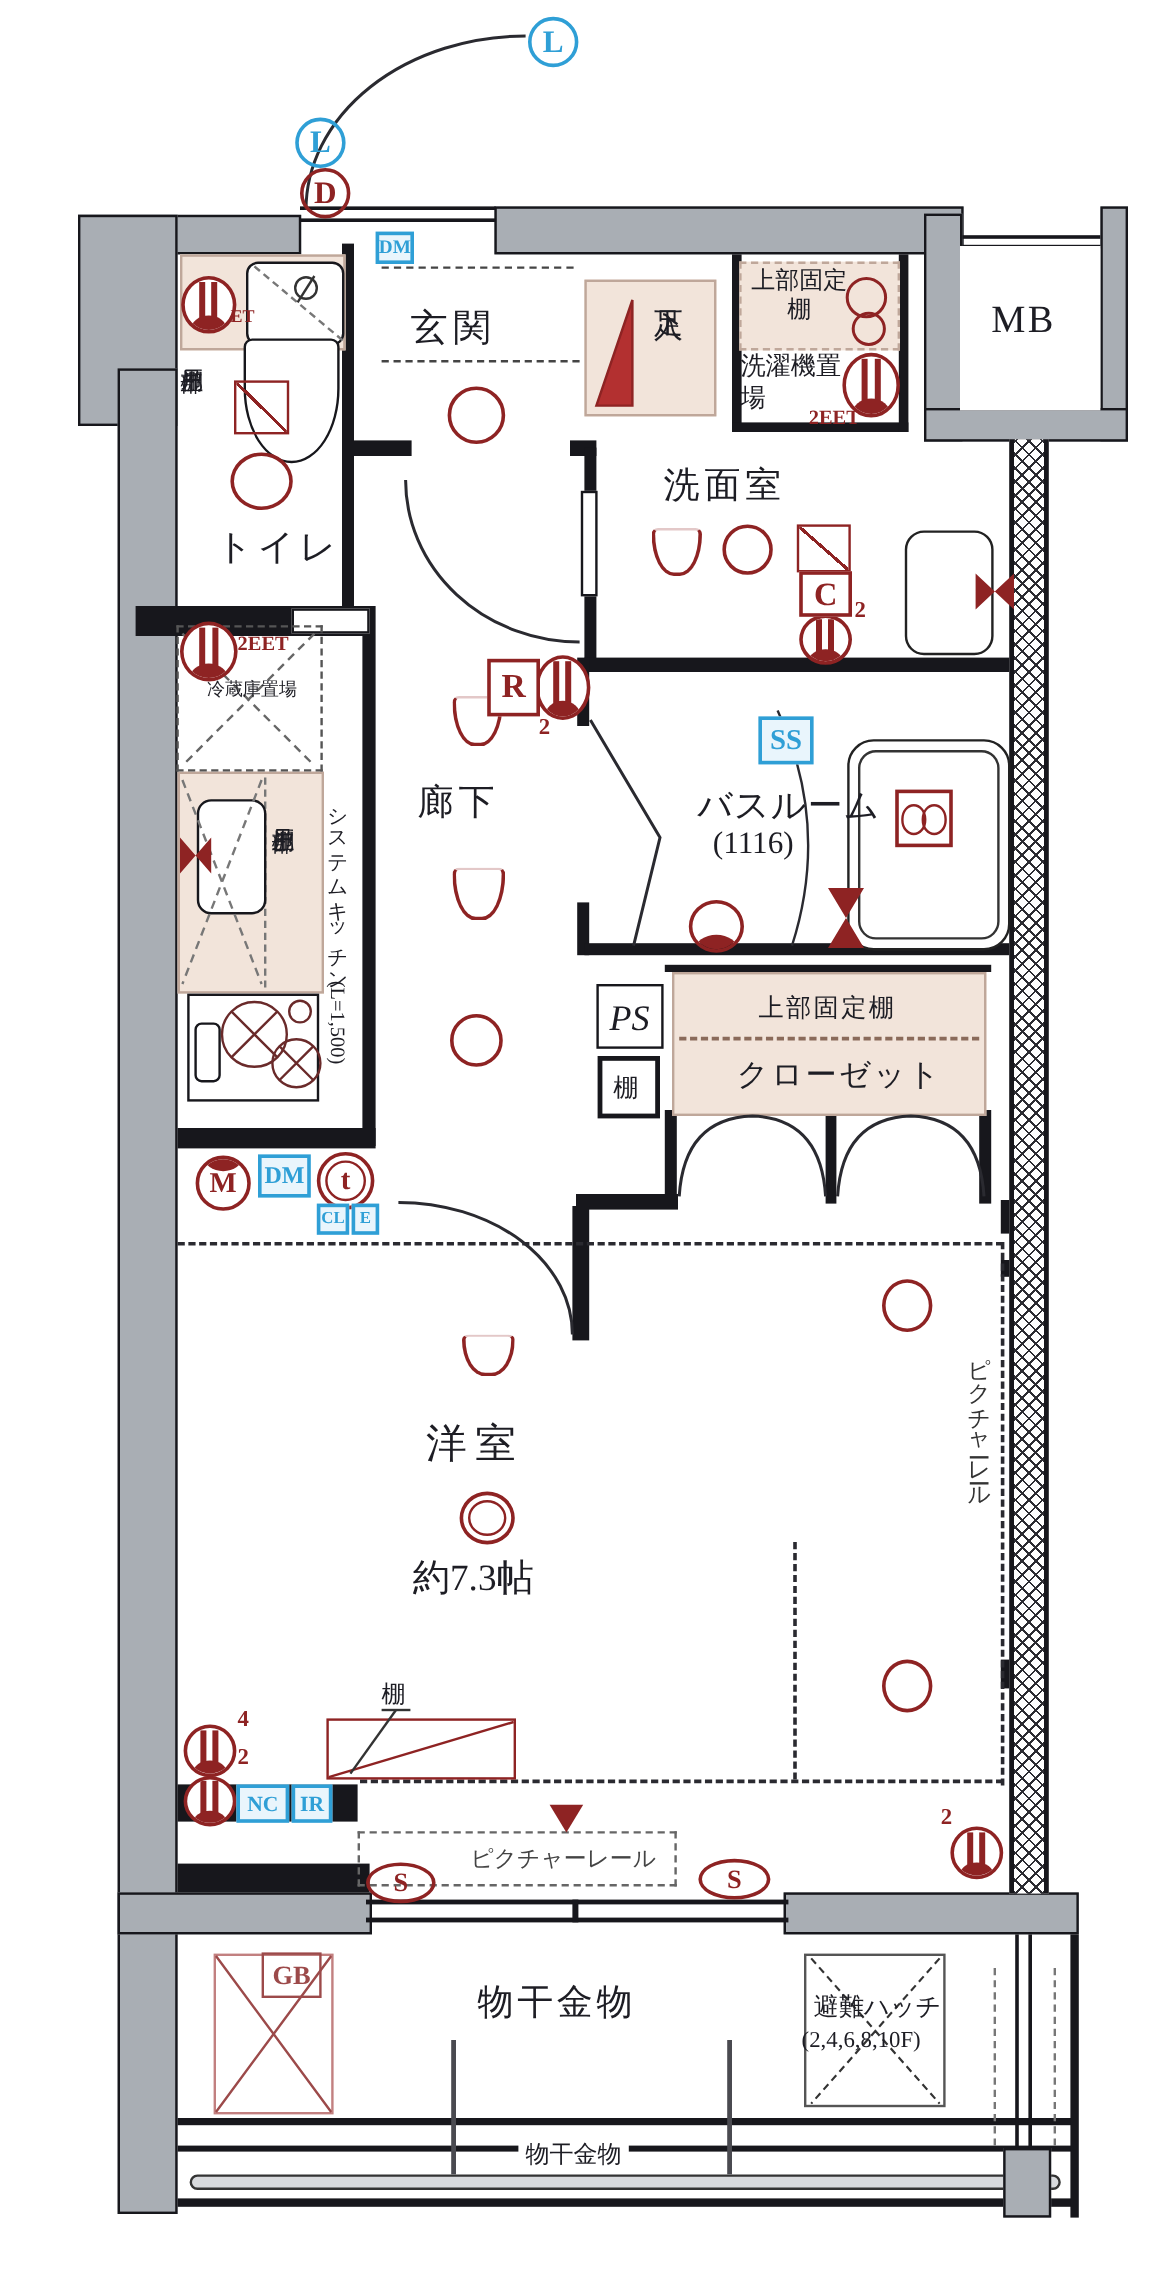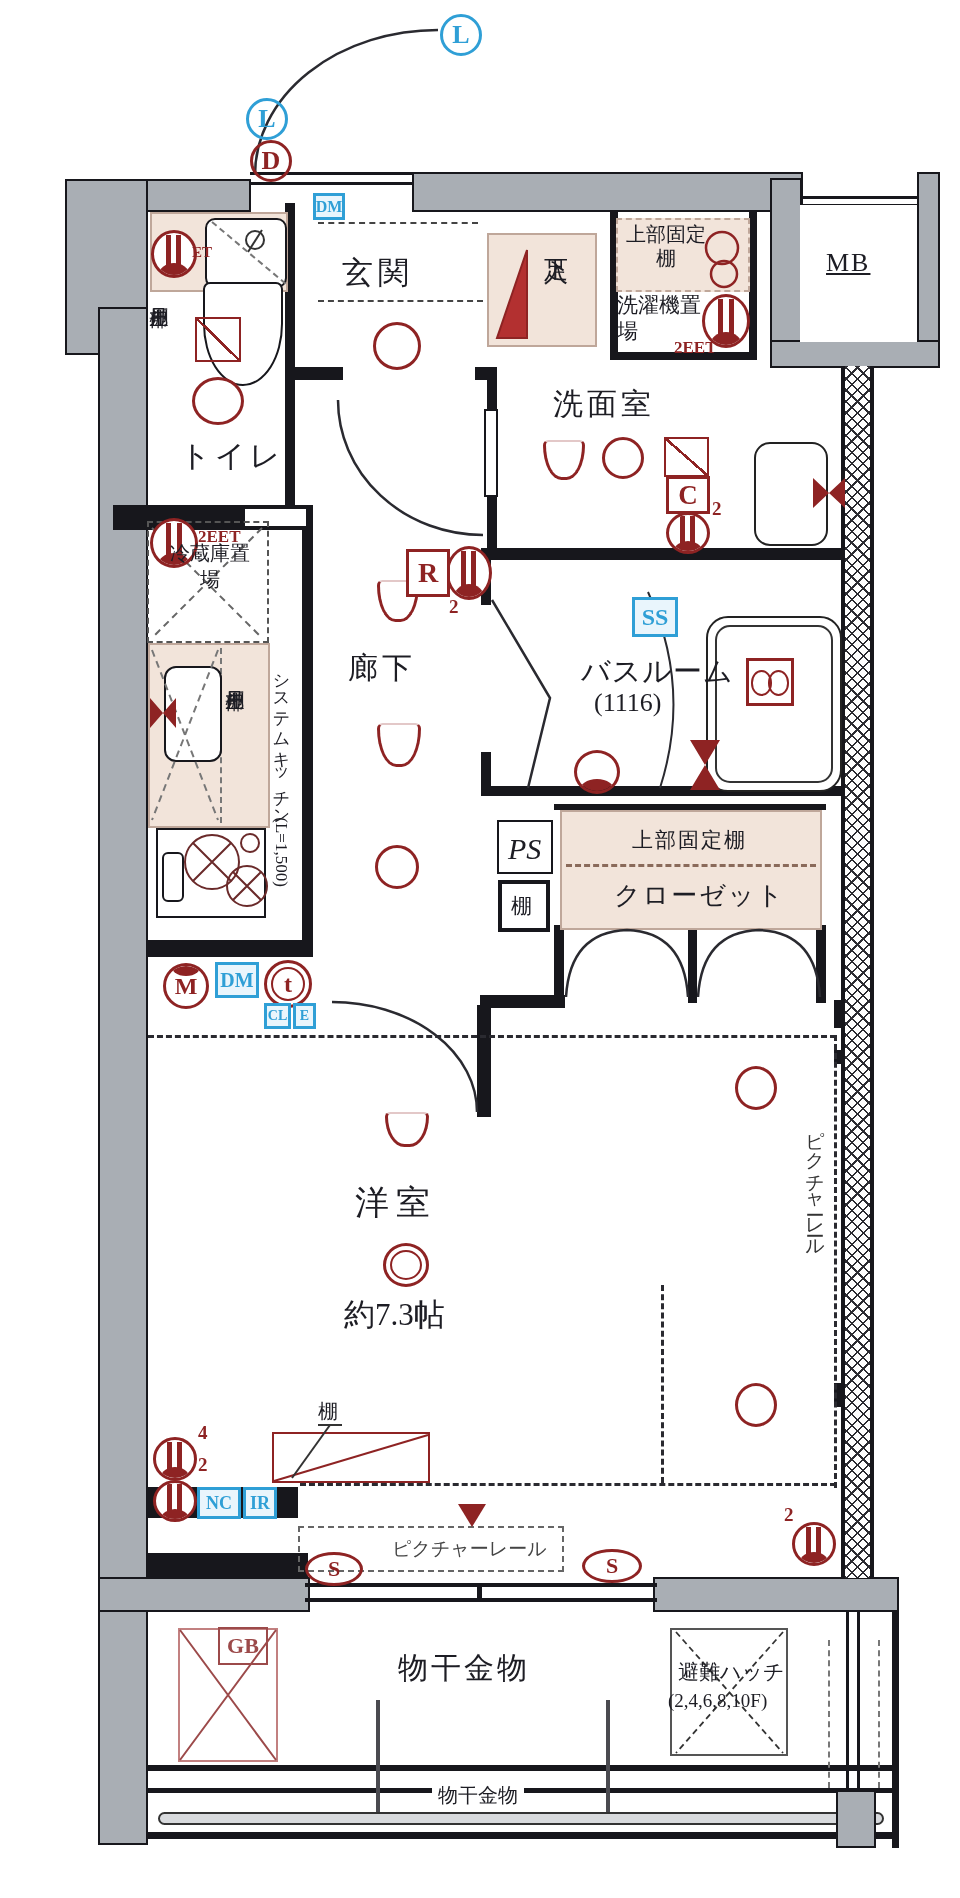"ET" div.num { top: 244px -> 256px }
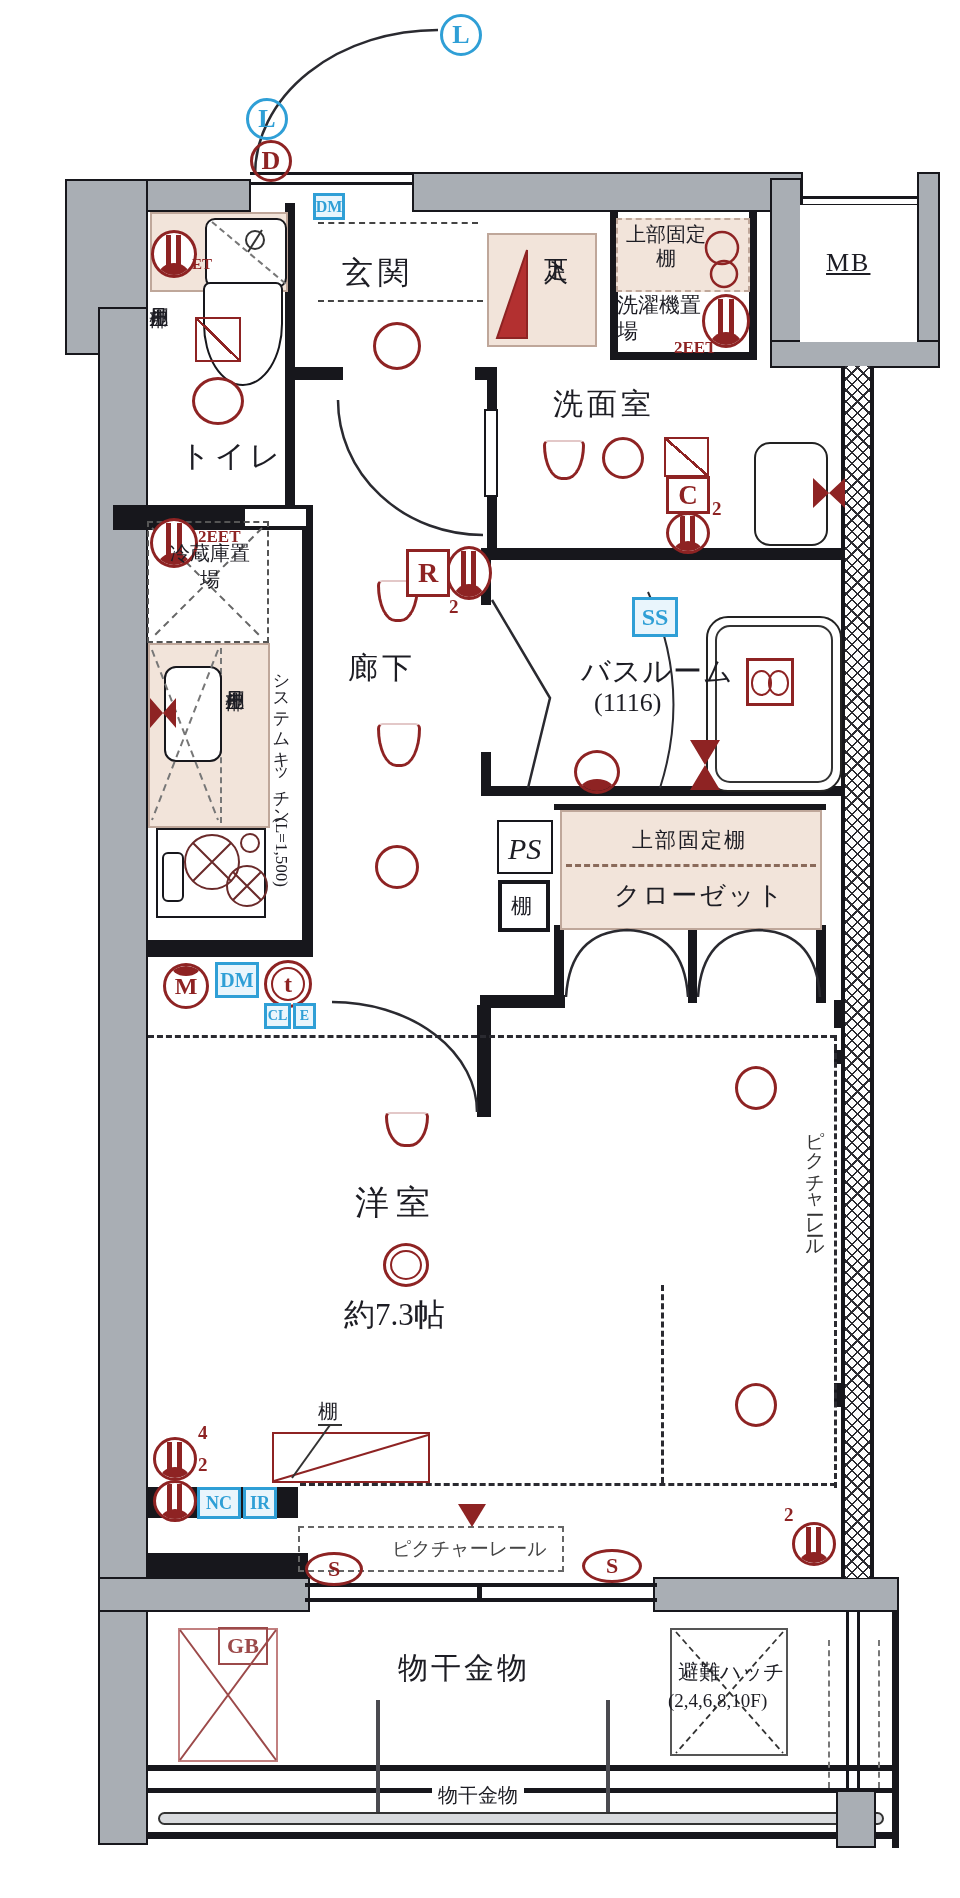"MB" div.lbl { font-size: 26px -> 32px; text-decoration: underline -> none }
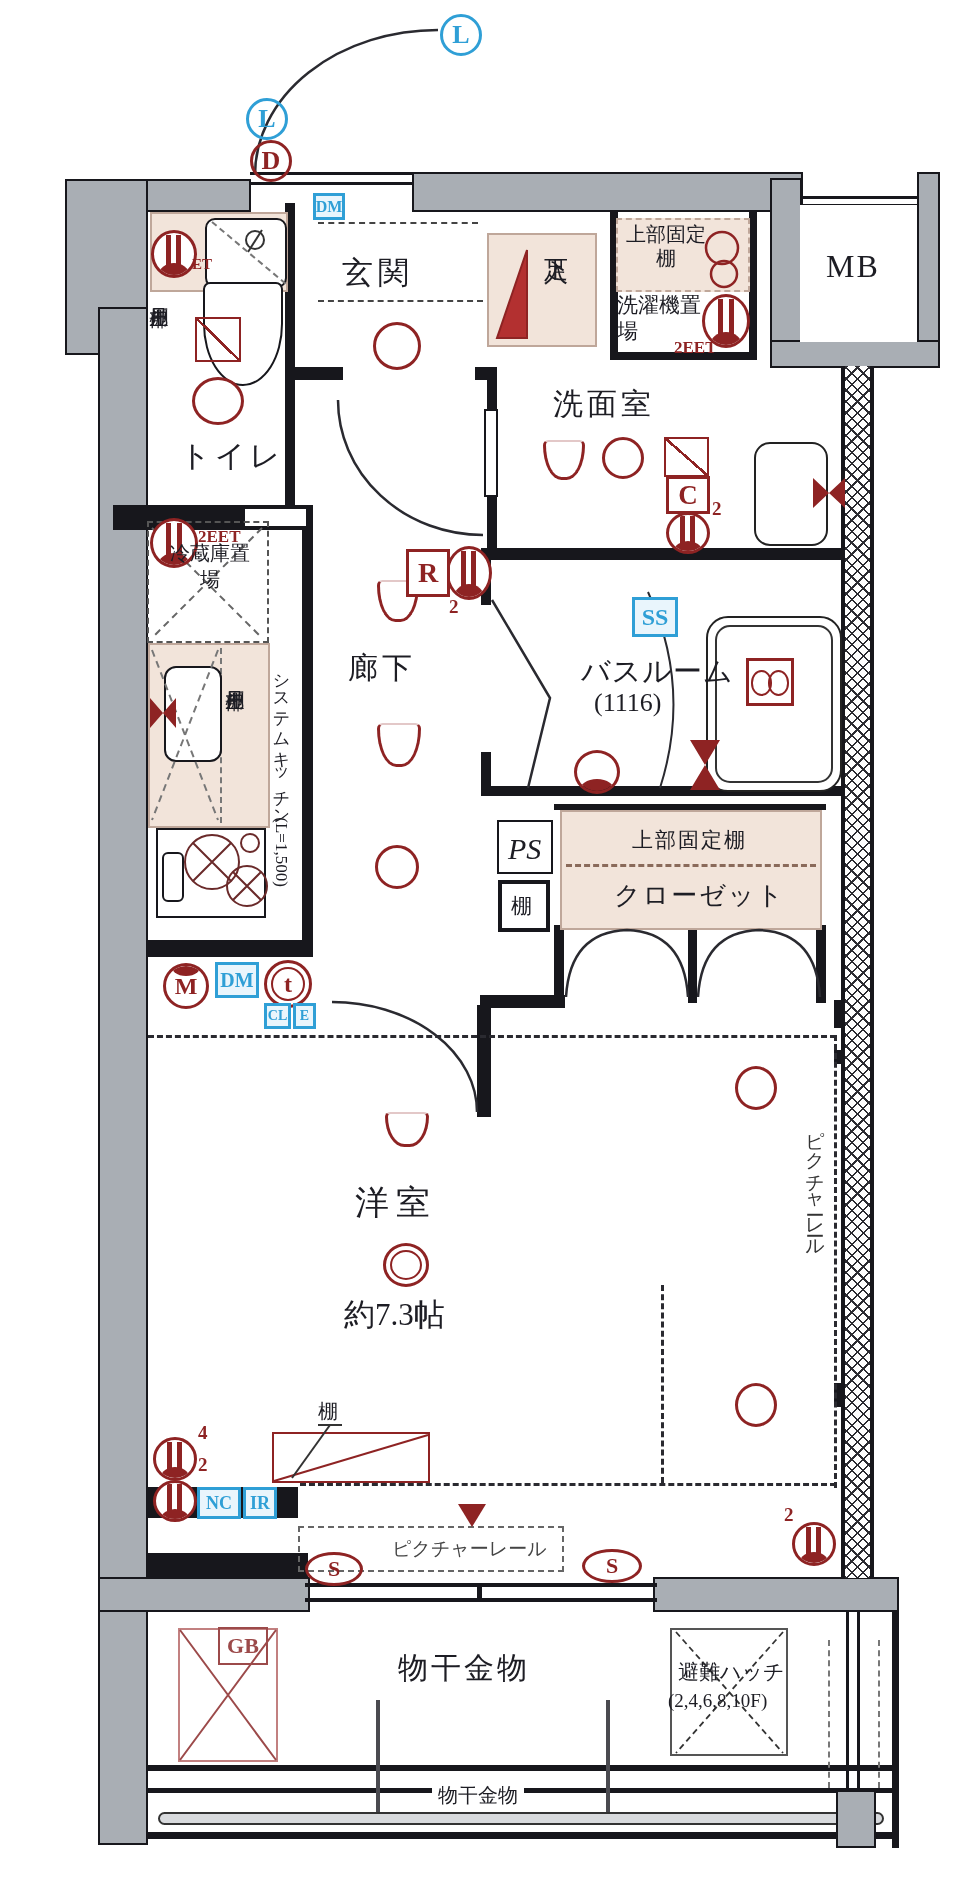"冷蔵庫置場" div.lbl { font-size: 20px -> 15px; top: 540px -> 566px }
